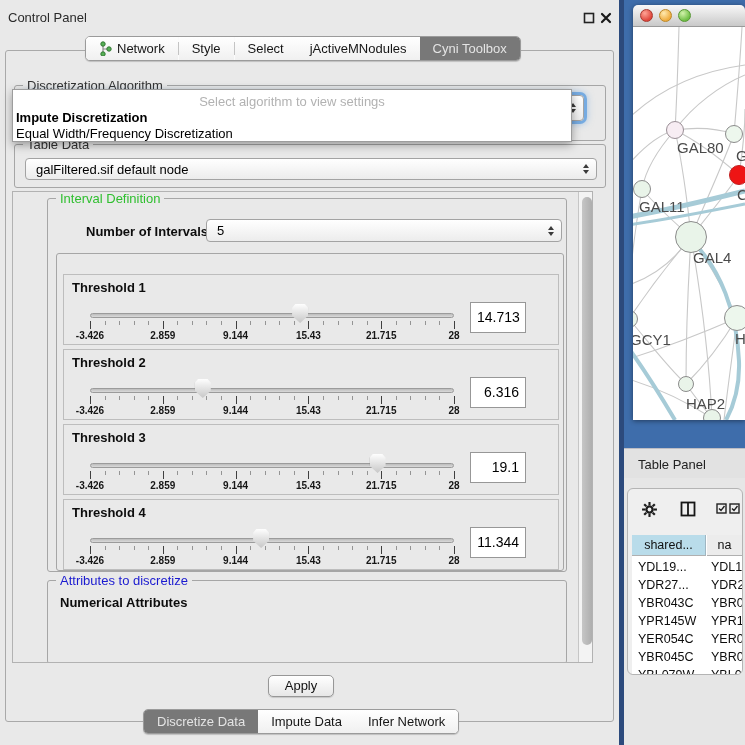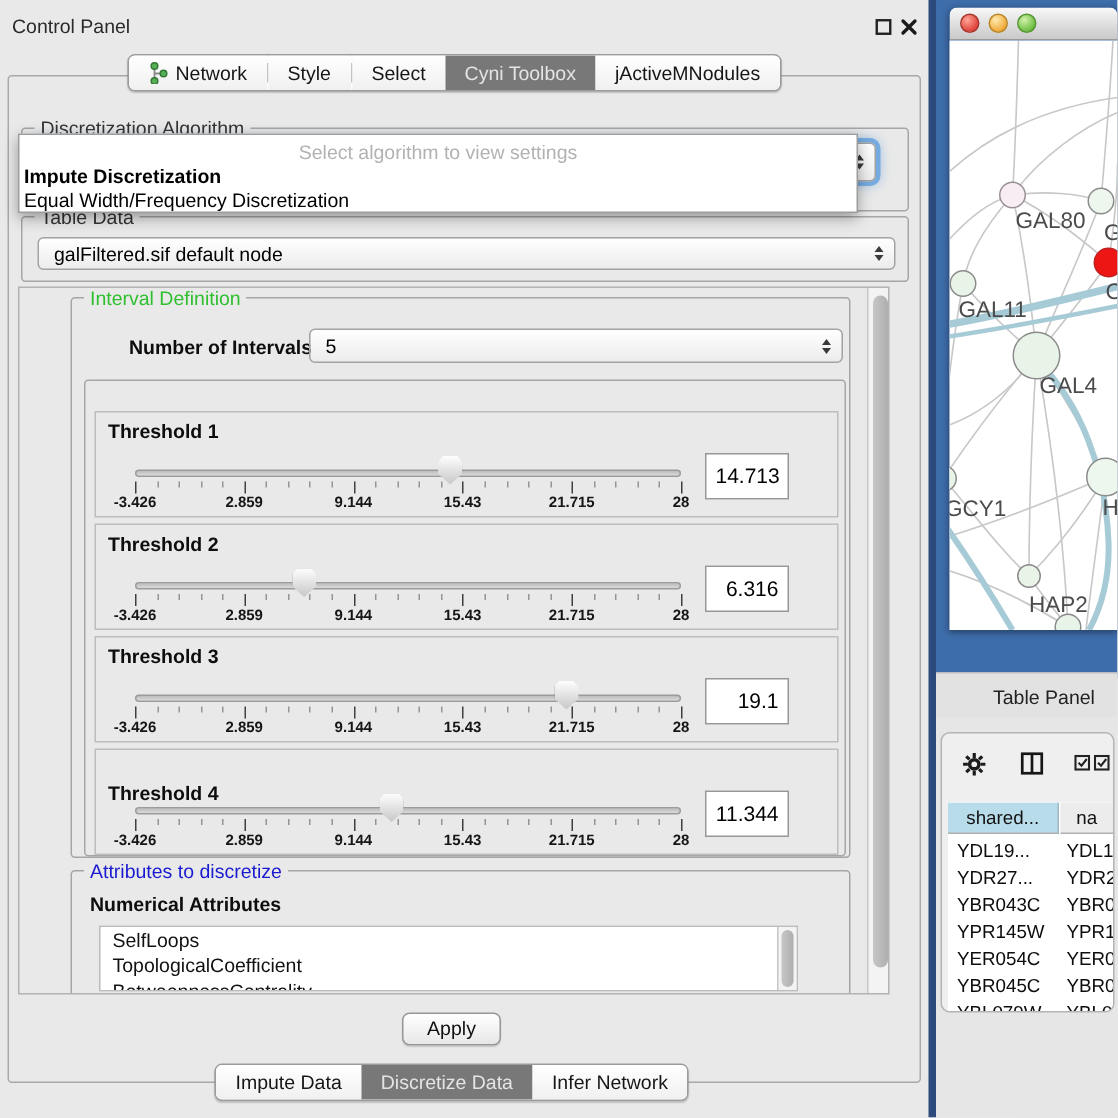"Cyni Toolbox" div.seg { order: before "jActiveMNodules" -> after "jActiveMNodules" }
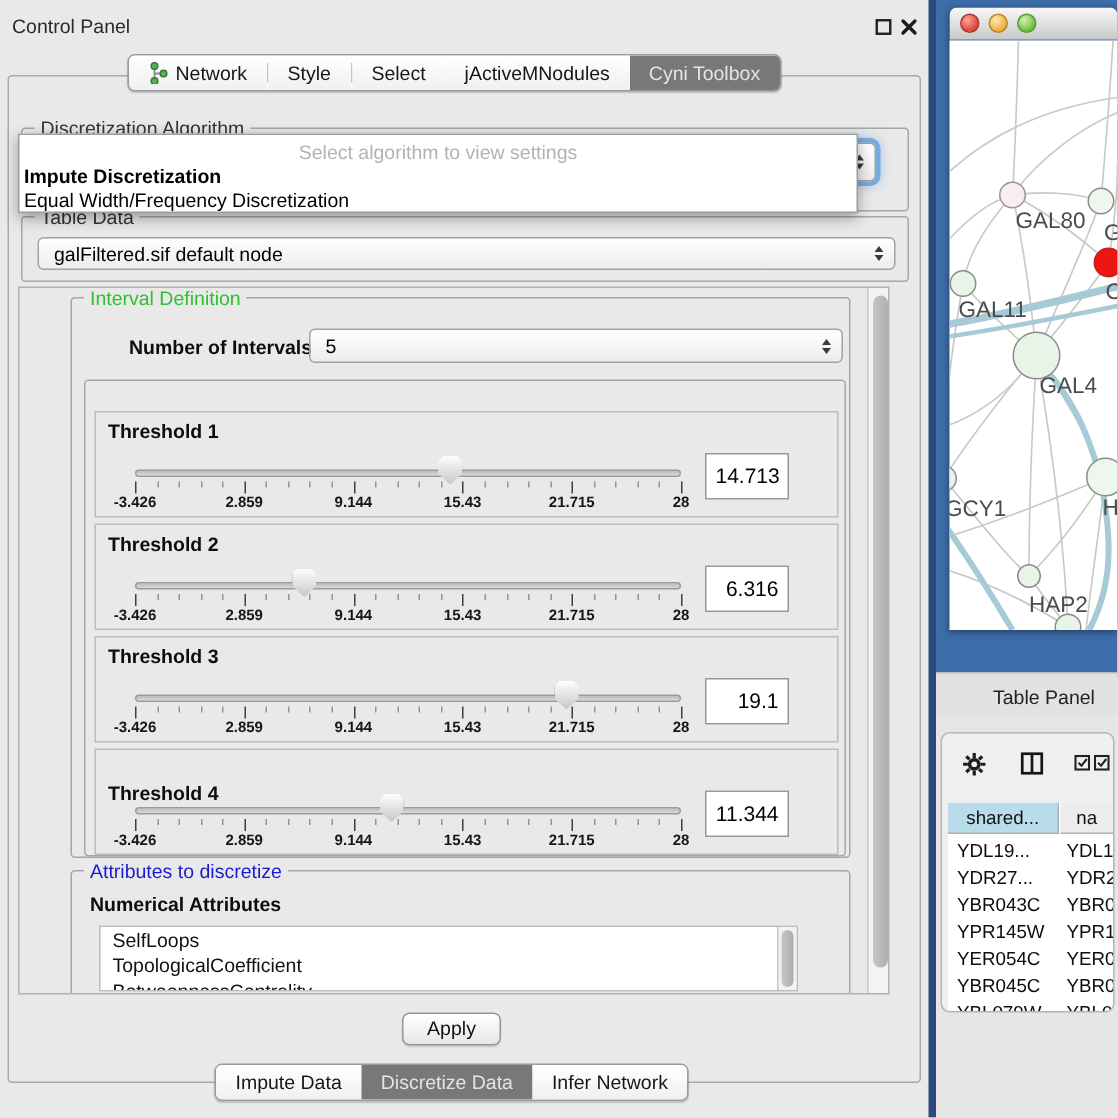"Table Panel" #tp-header .t { margin-left: 24px -> none }
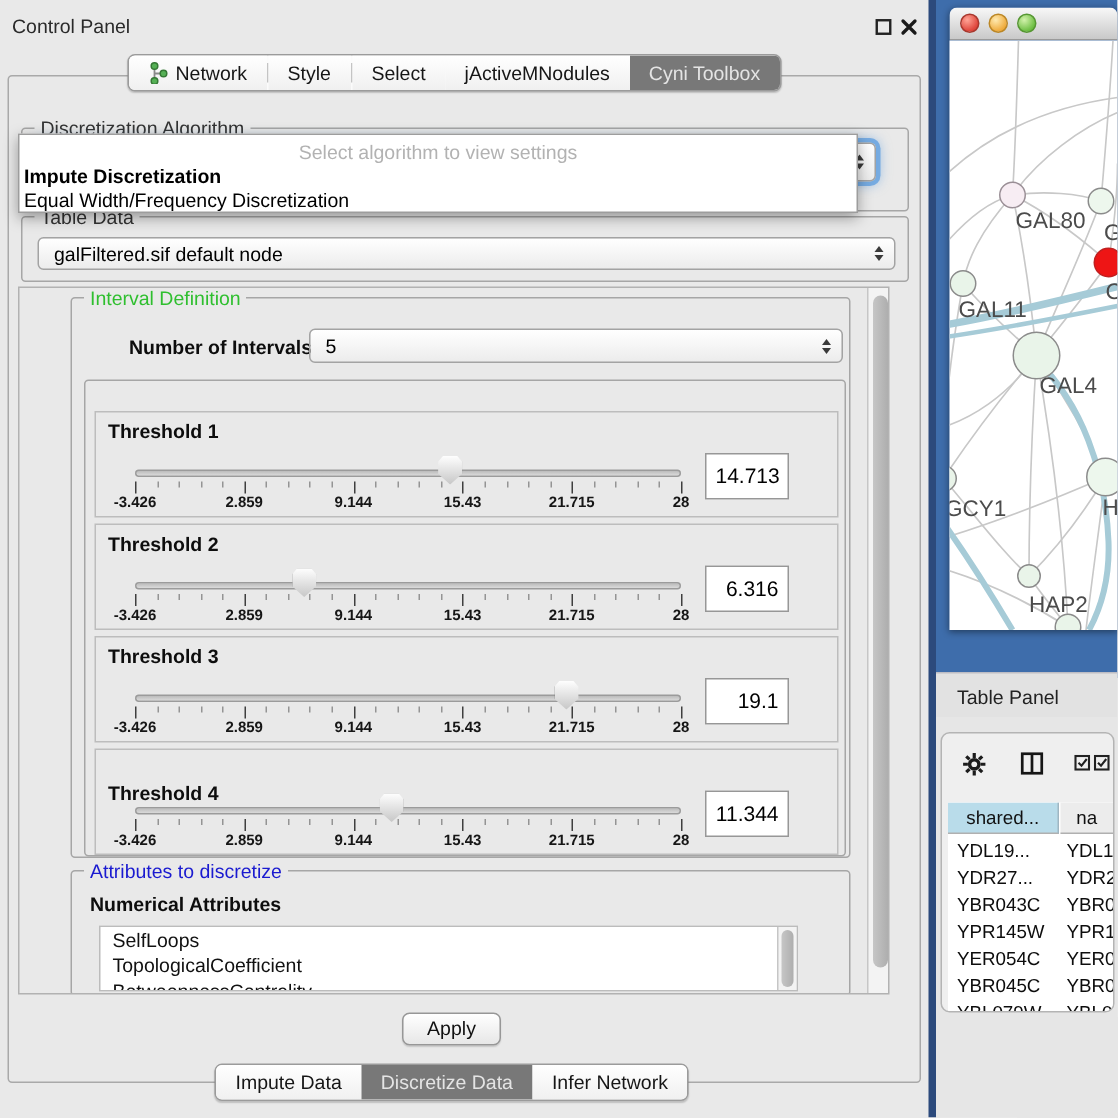"Threshold 4" div.bold13 { margin-top: 16px -> none }
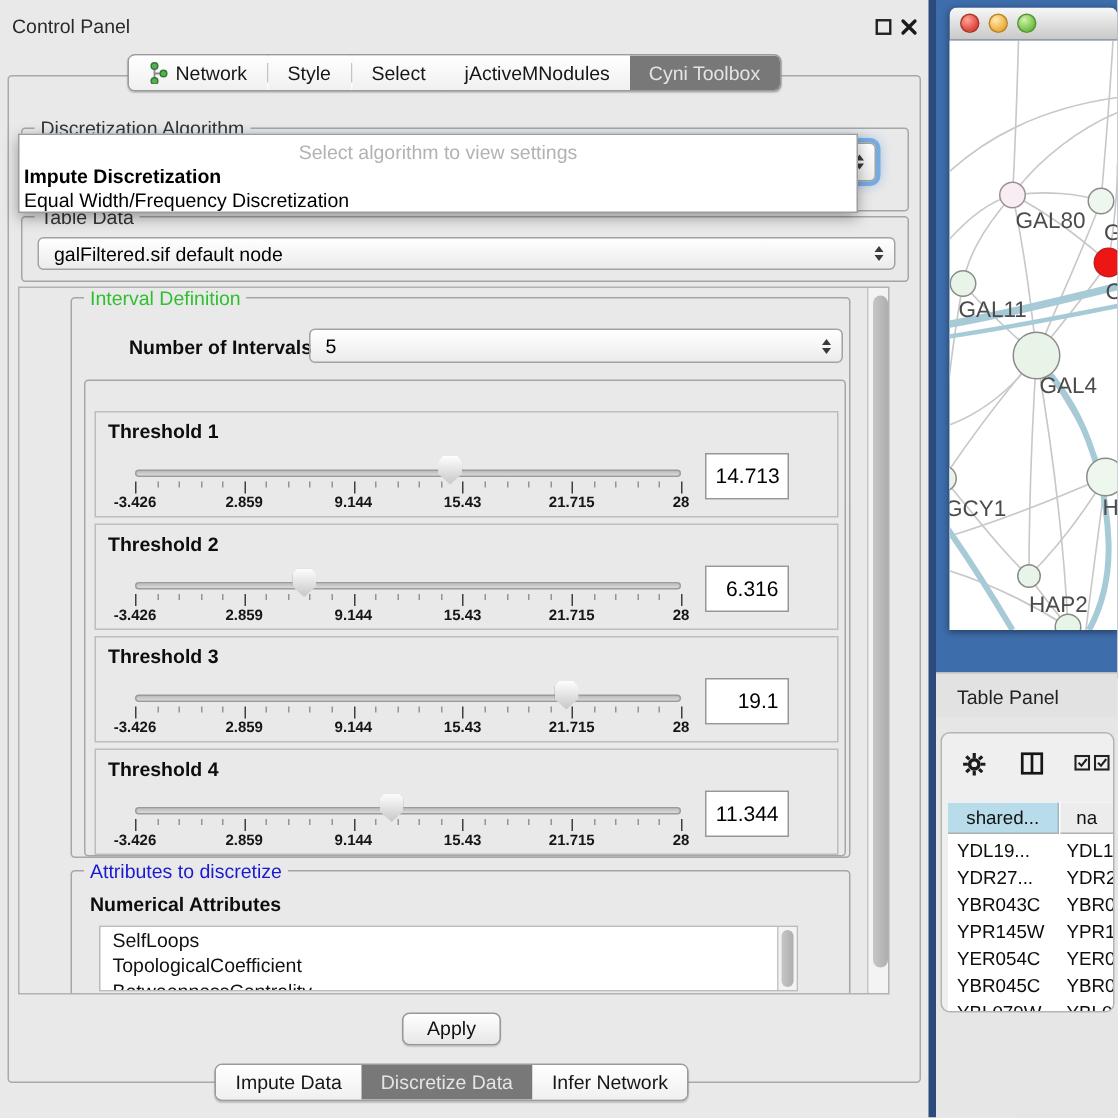"SelfLoops" div.listbox { html: <div> <div> <div></div> </div> <div>SelfLoops</div> <div>TopologicalCoefficient</div> <div>BetweennessCentrality</div> </div> -> none }
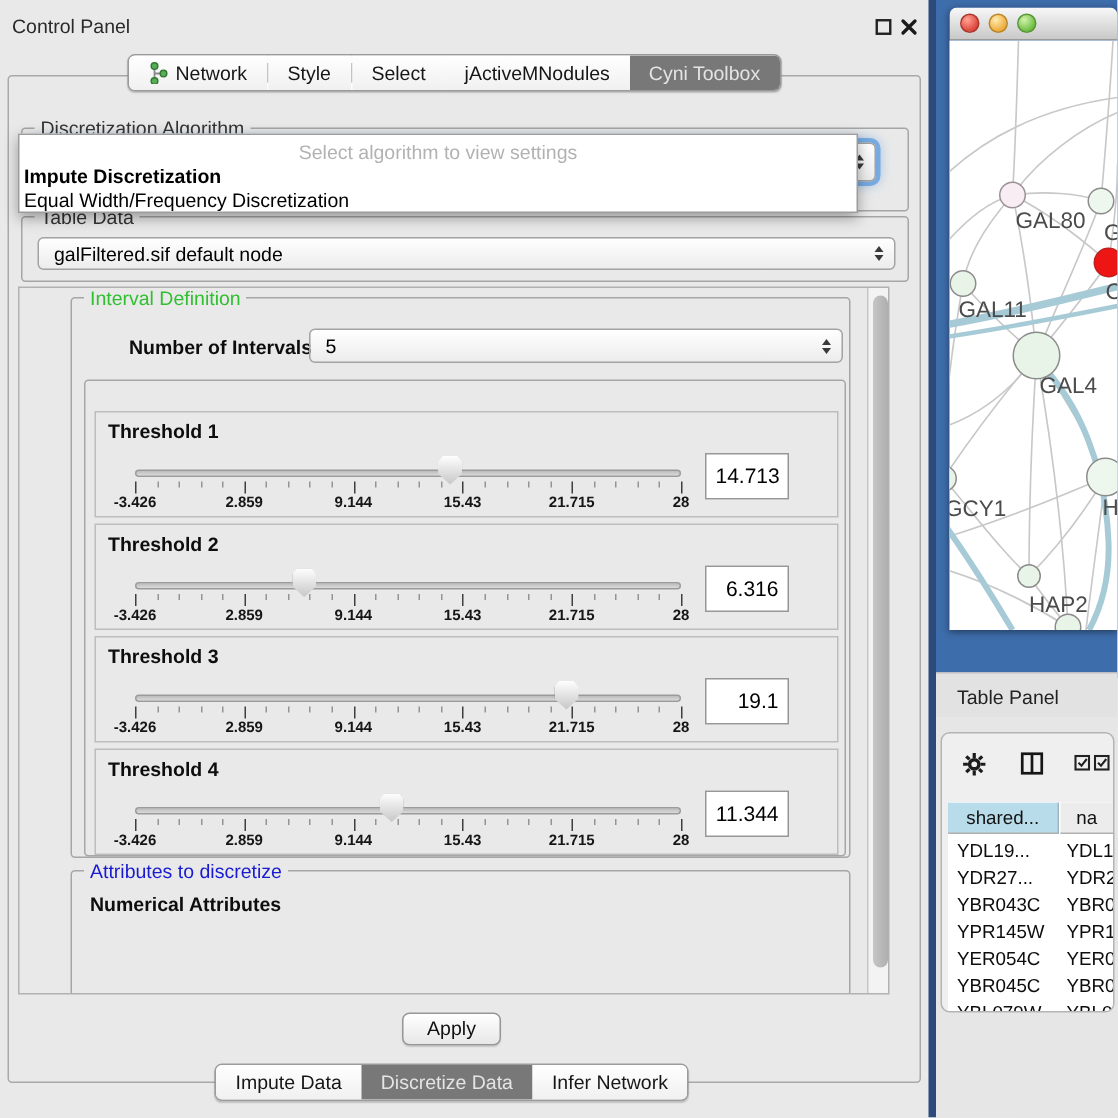"Impute Data" div.seg { order: before "Discretize Data" -> after "Discretize Data" }
